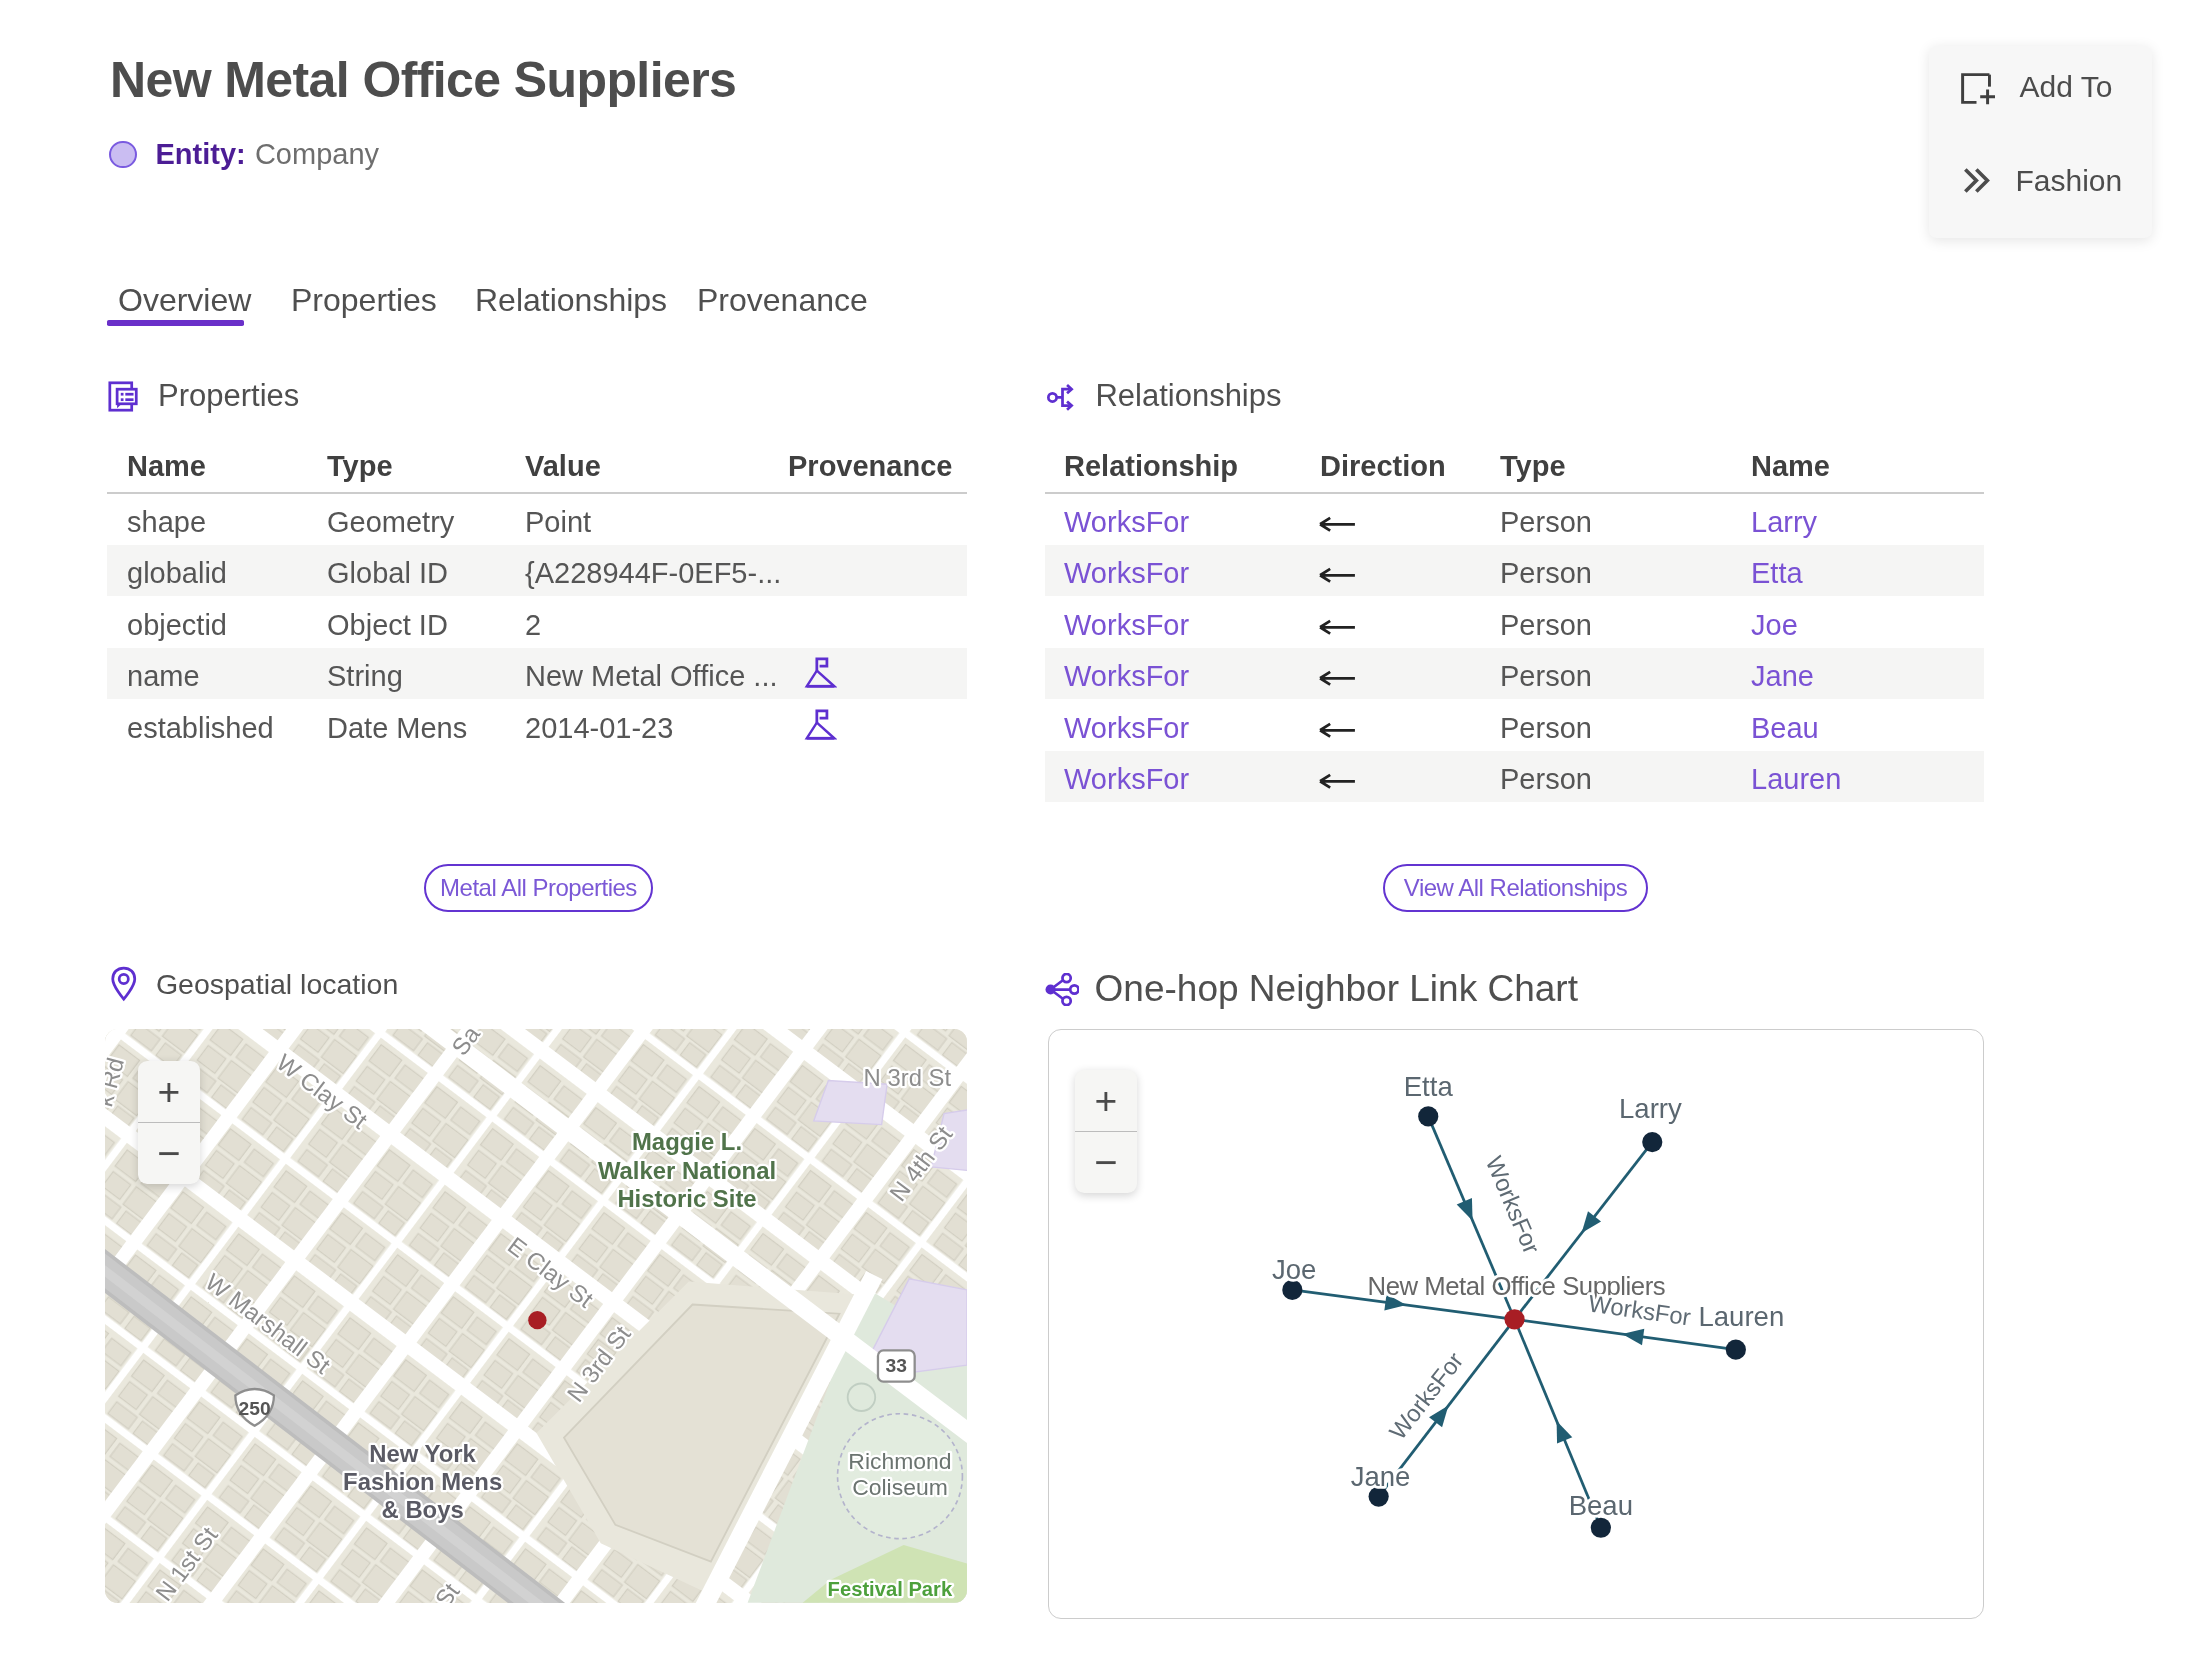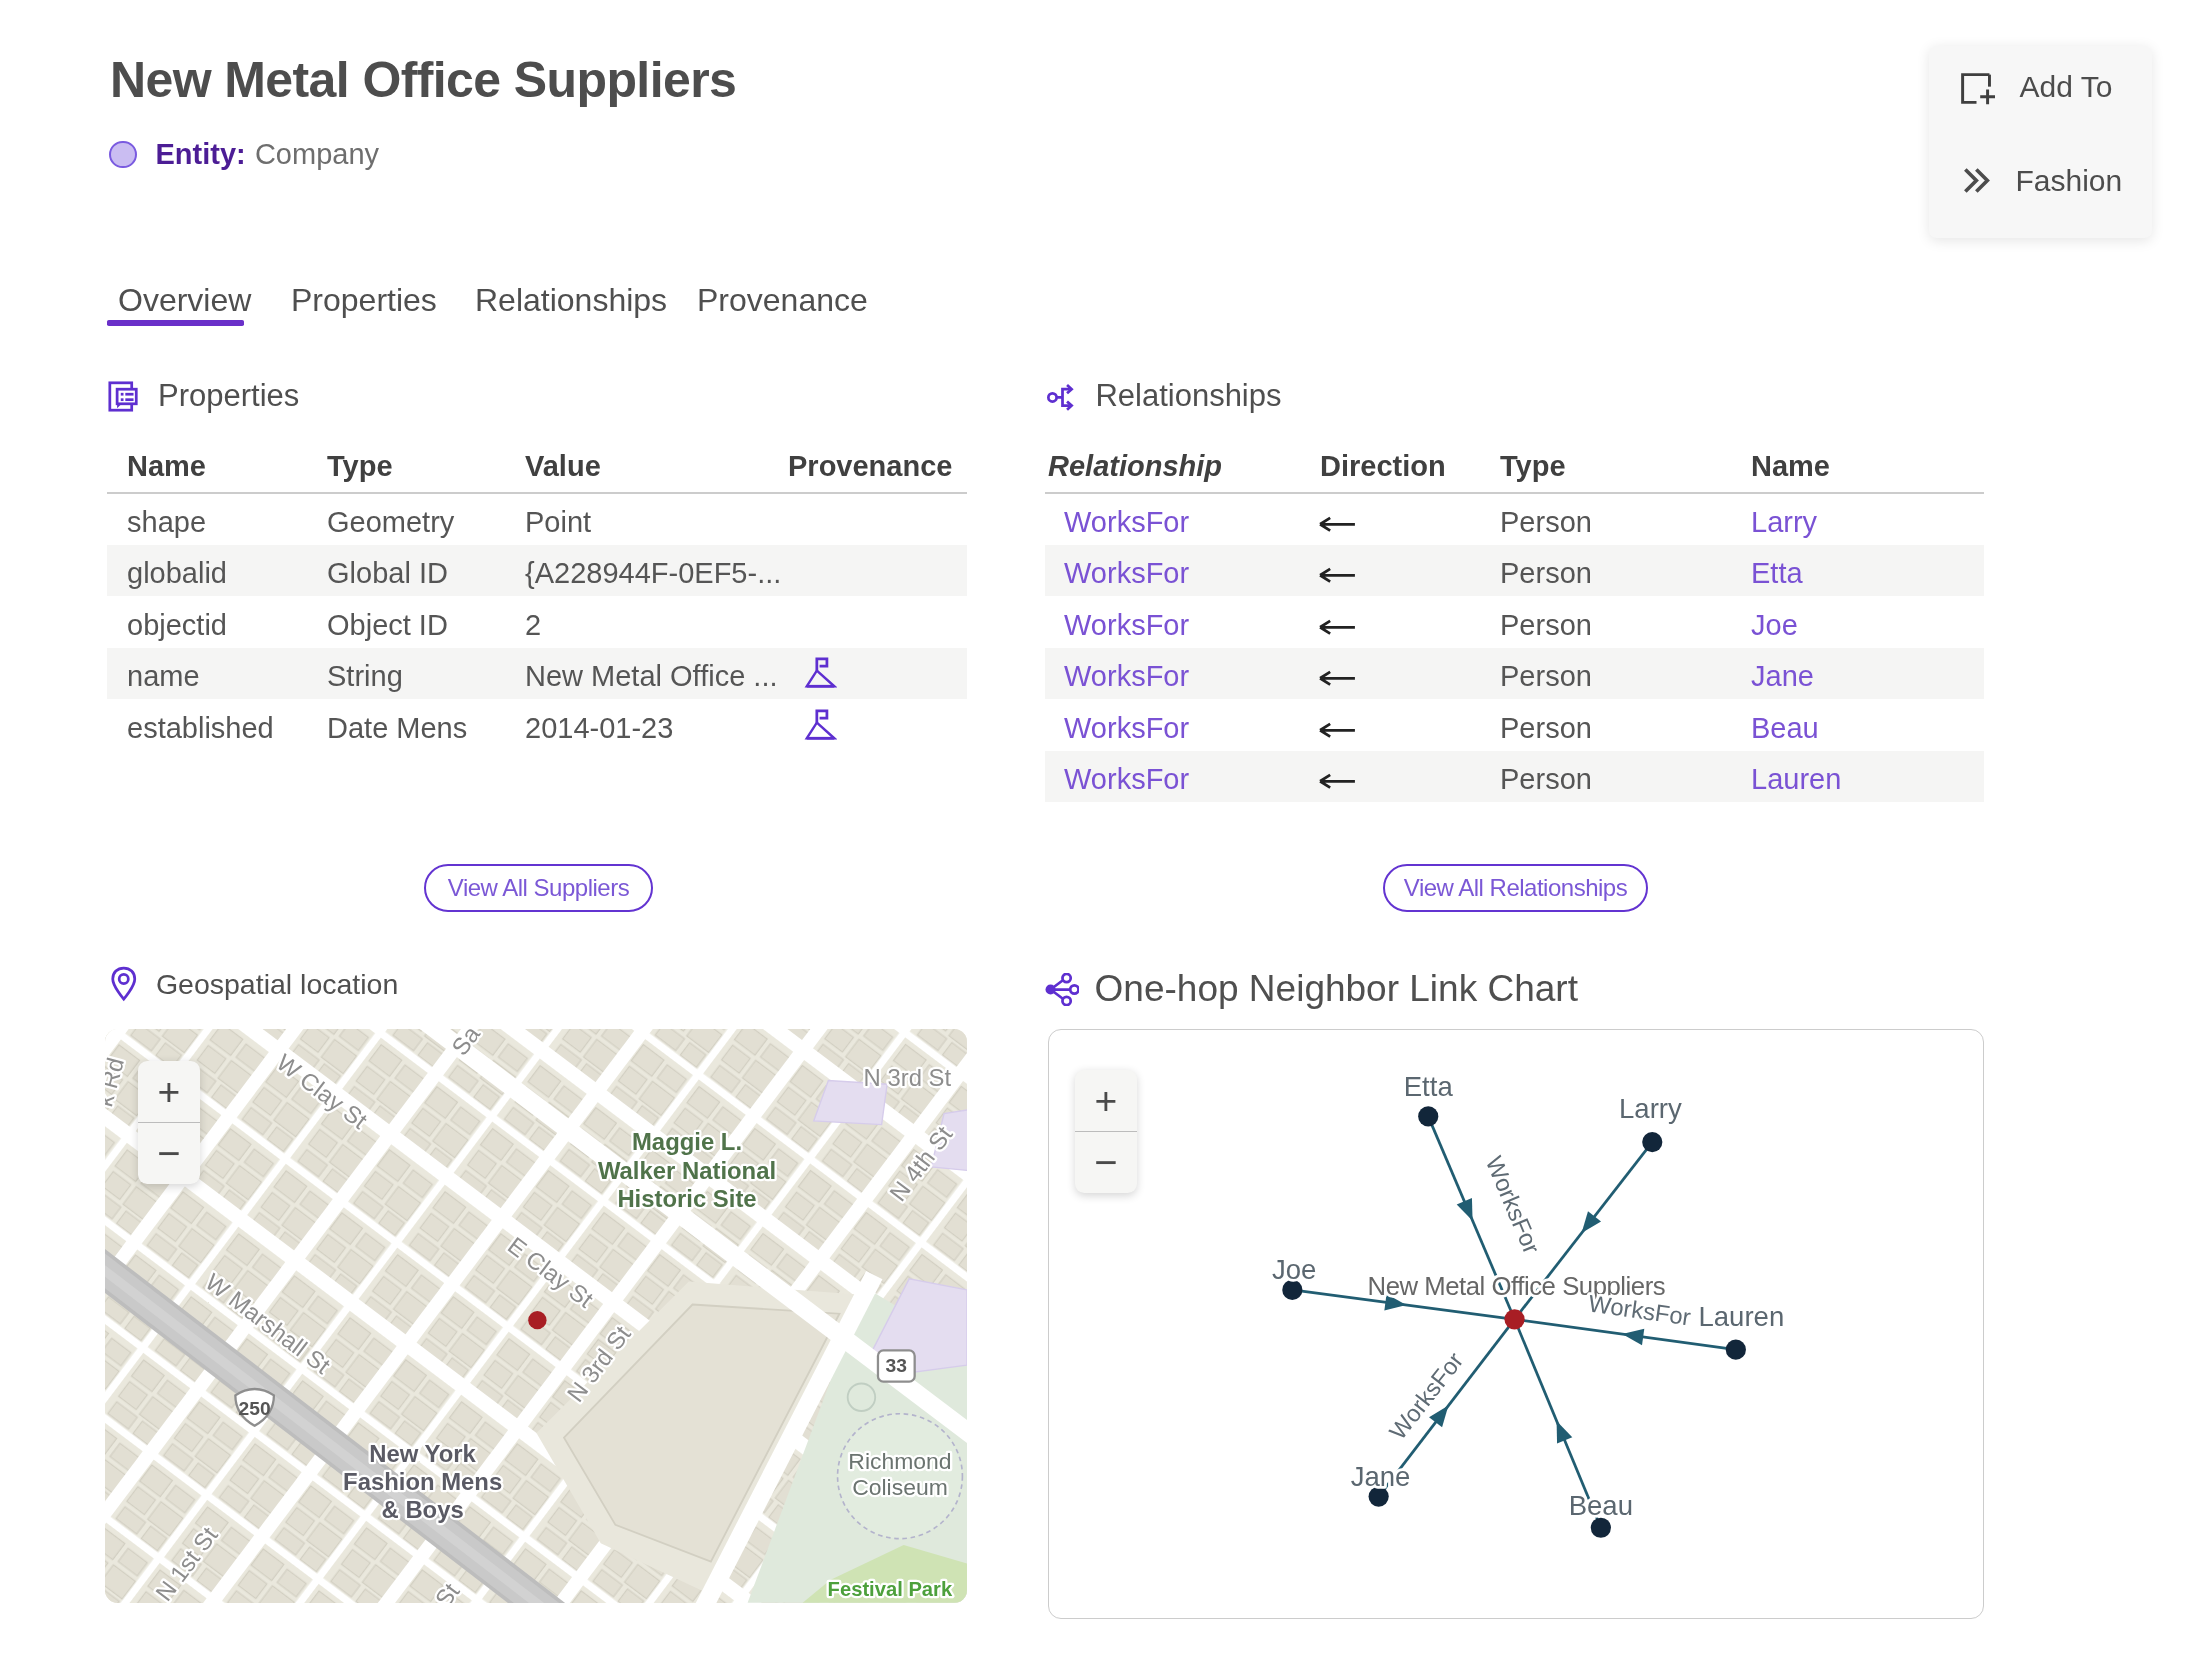"Relationship" div.hrow { font-style: italic -> none; left: 3px -> 19px }
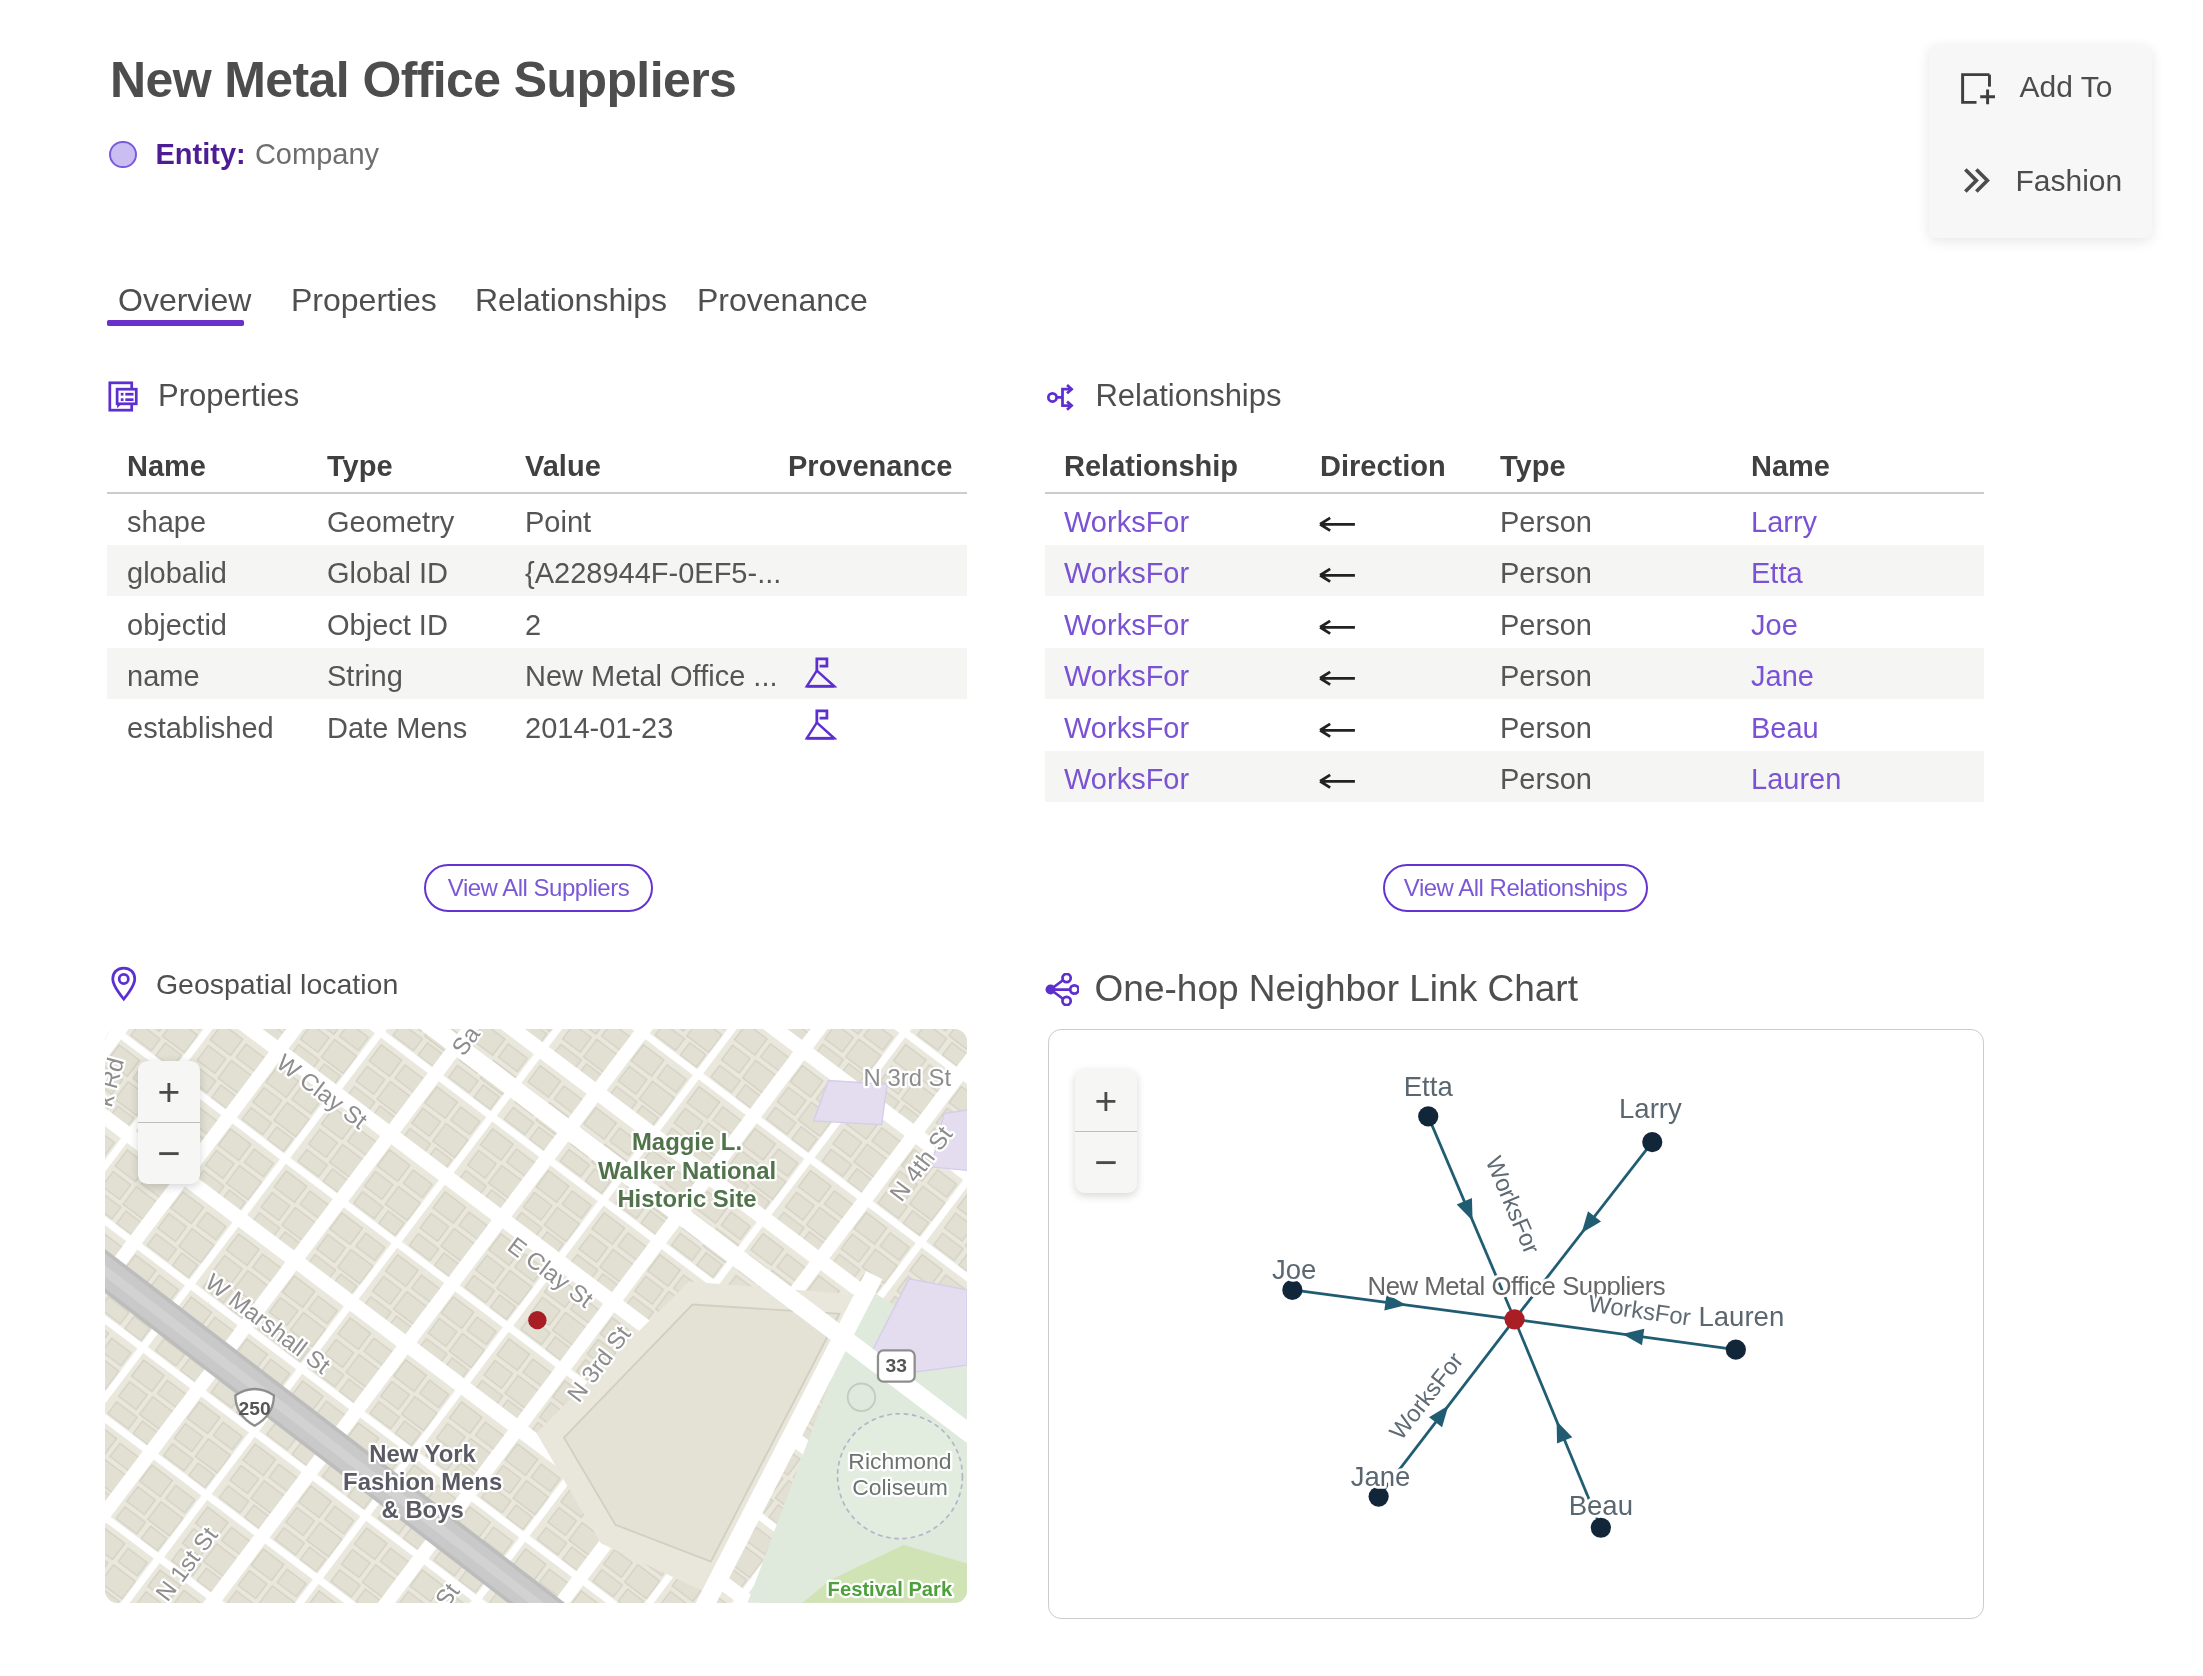"View All Suppliers" div.pillbtn { text: View All Suppliers -> Metal All Properties }
